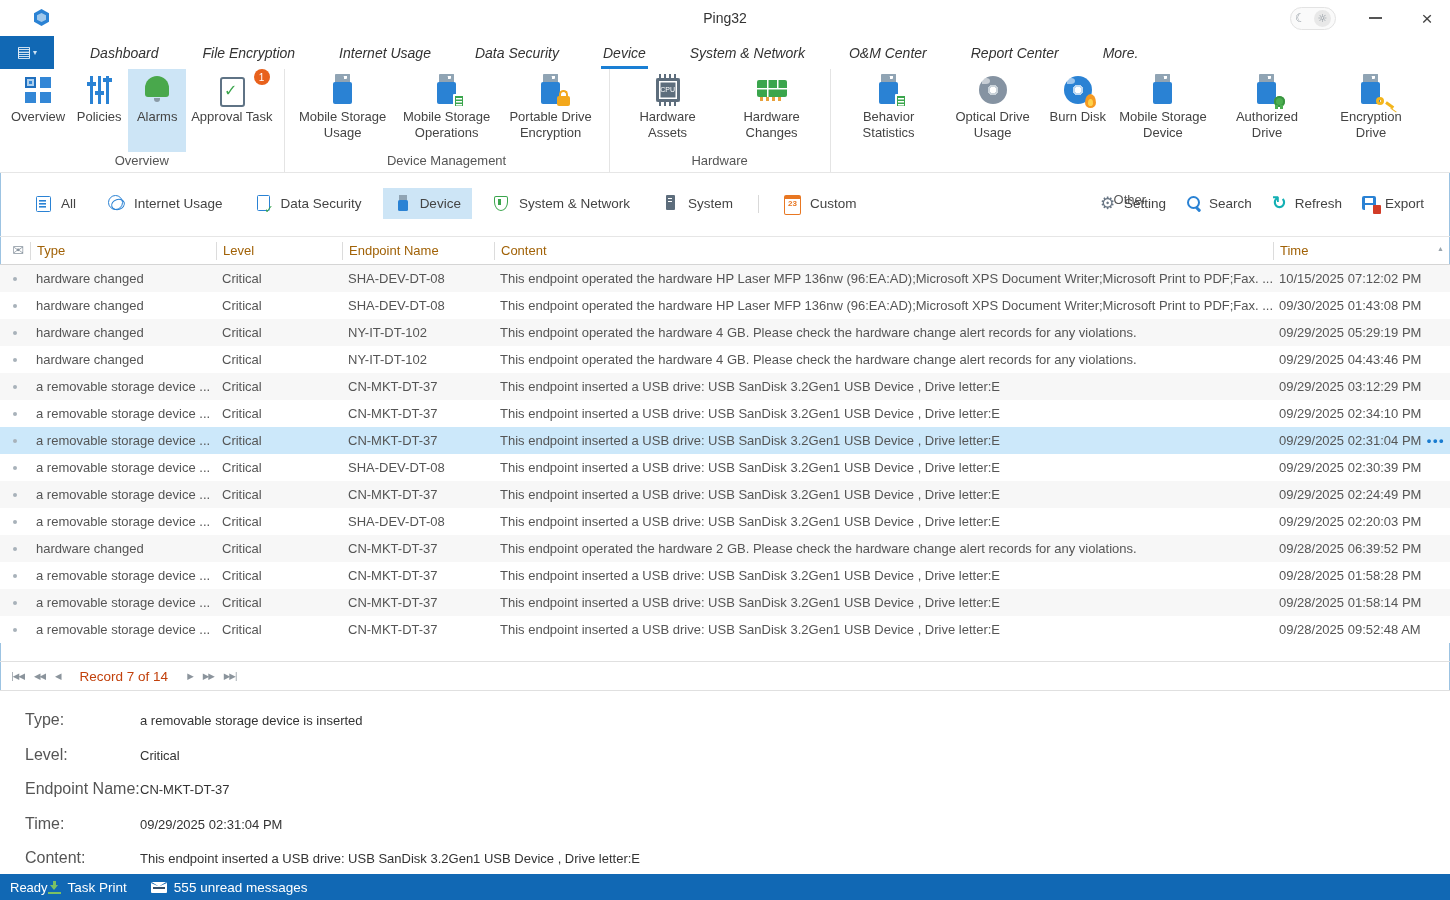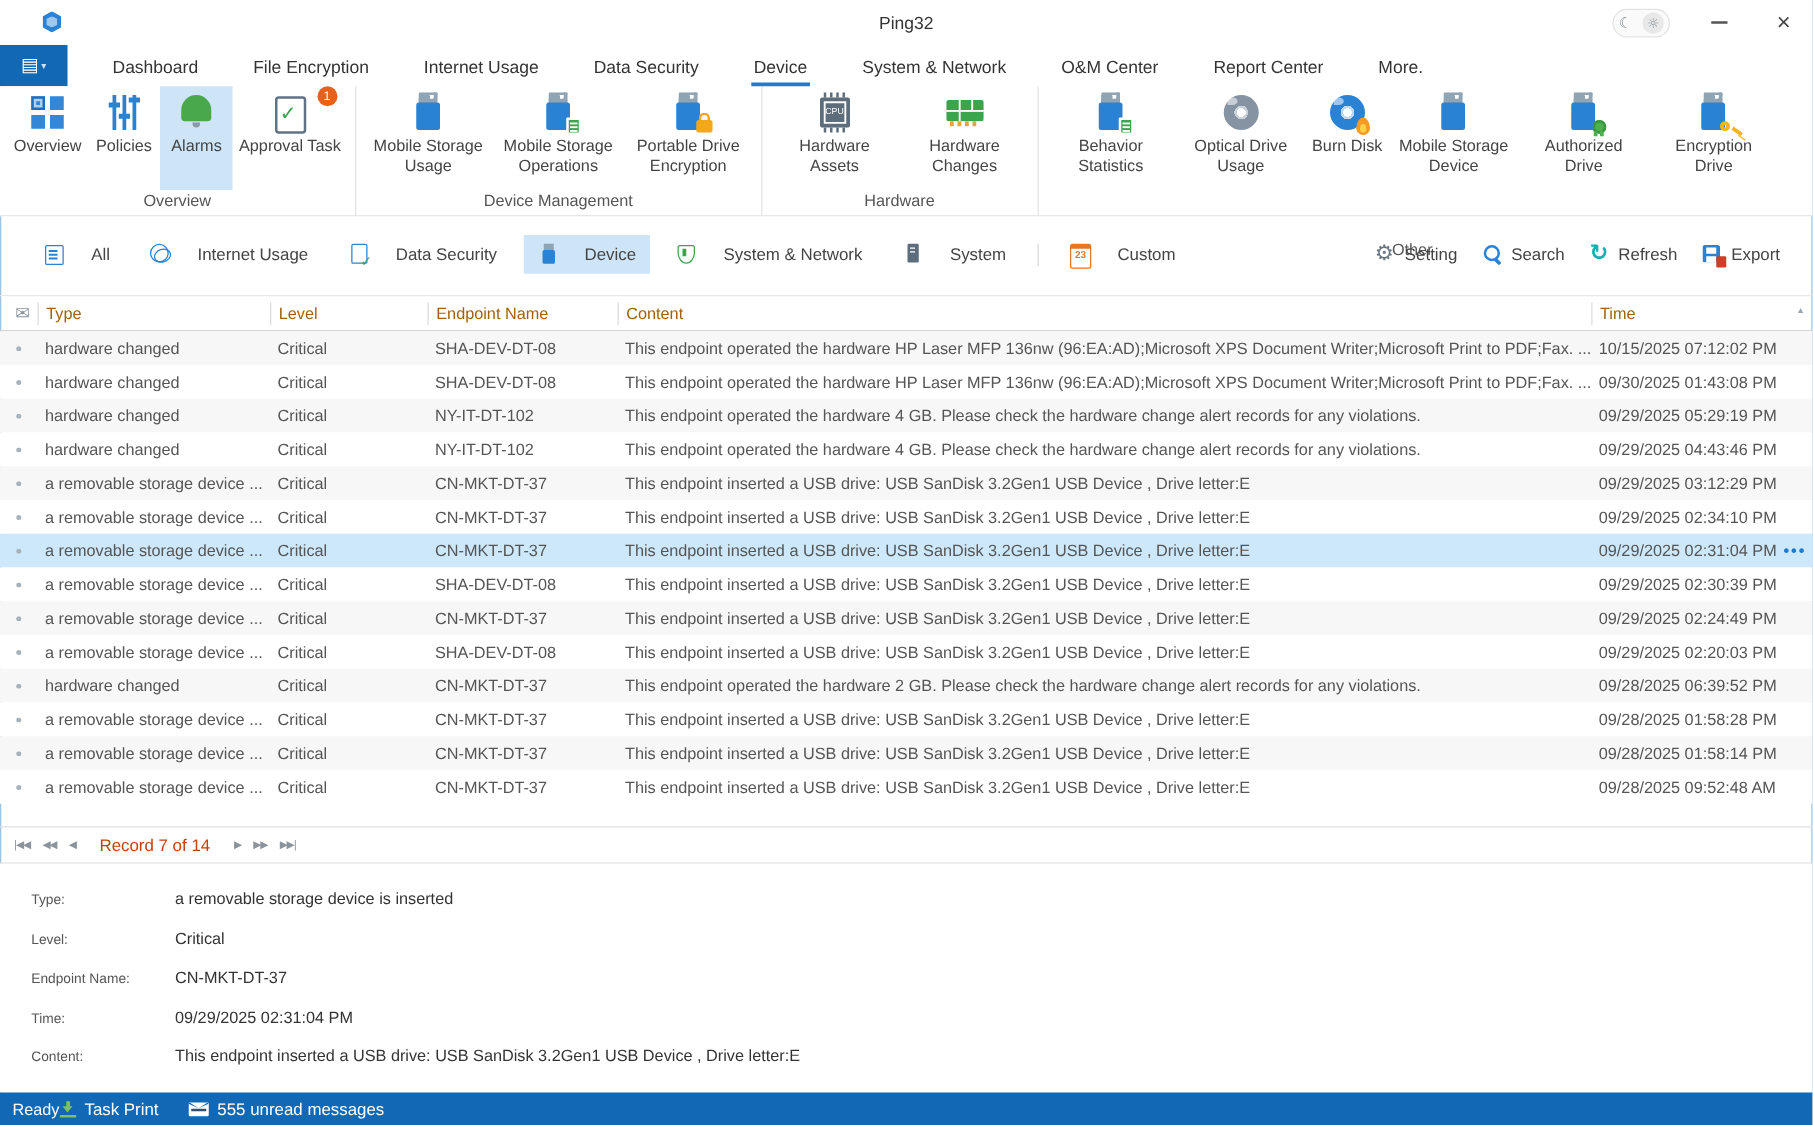"Dashboard" .mtabs { font-style: none -> italic }
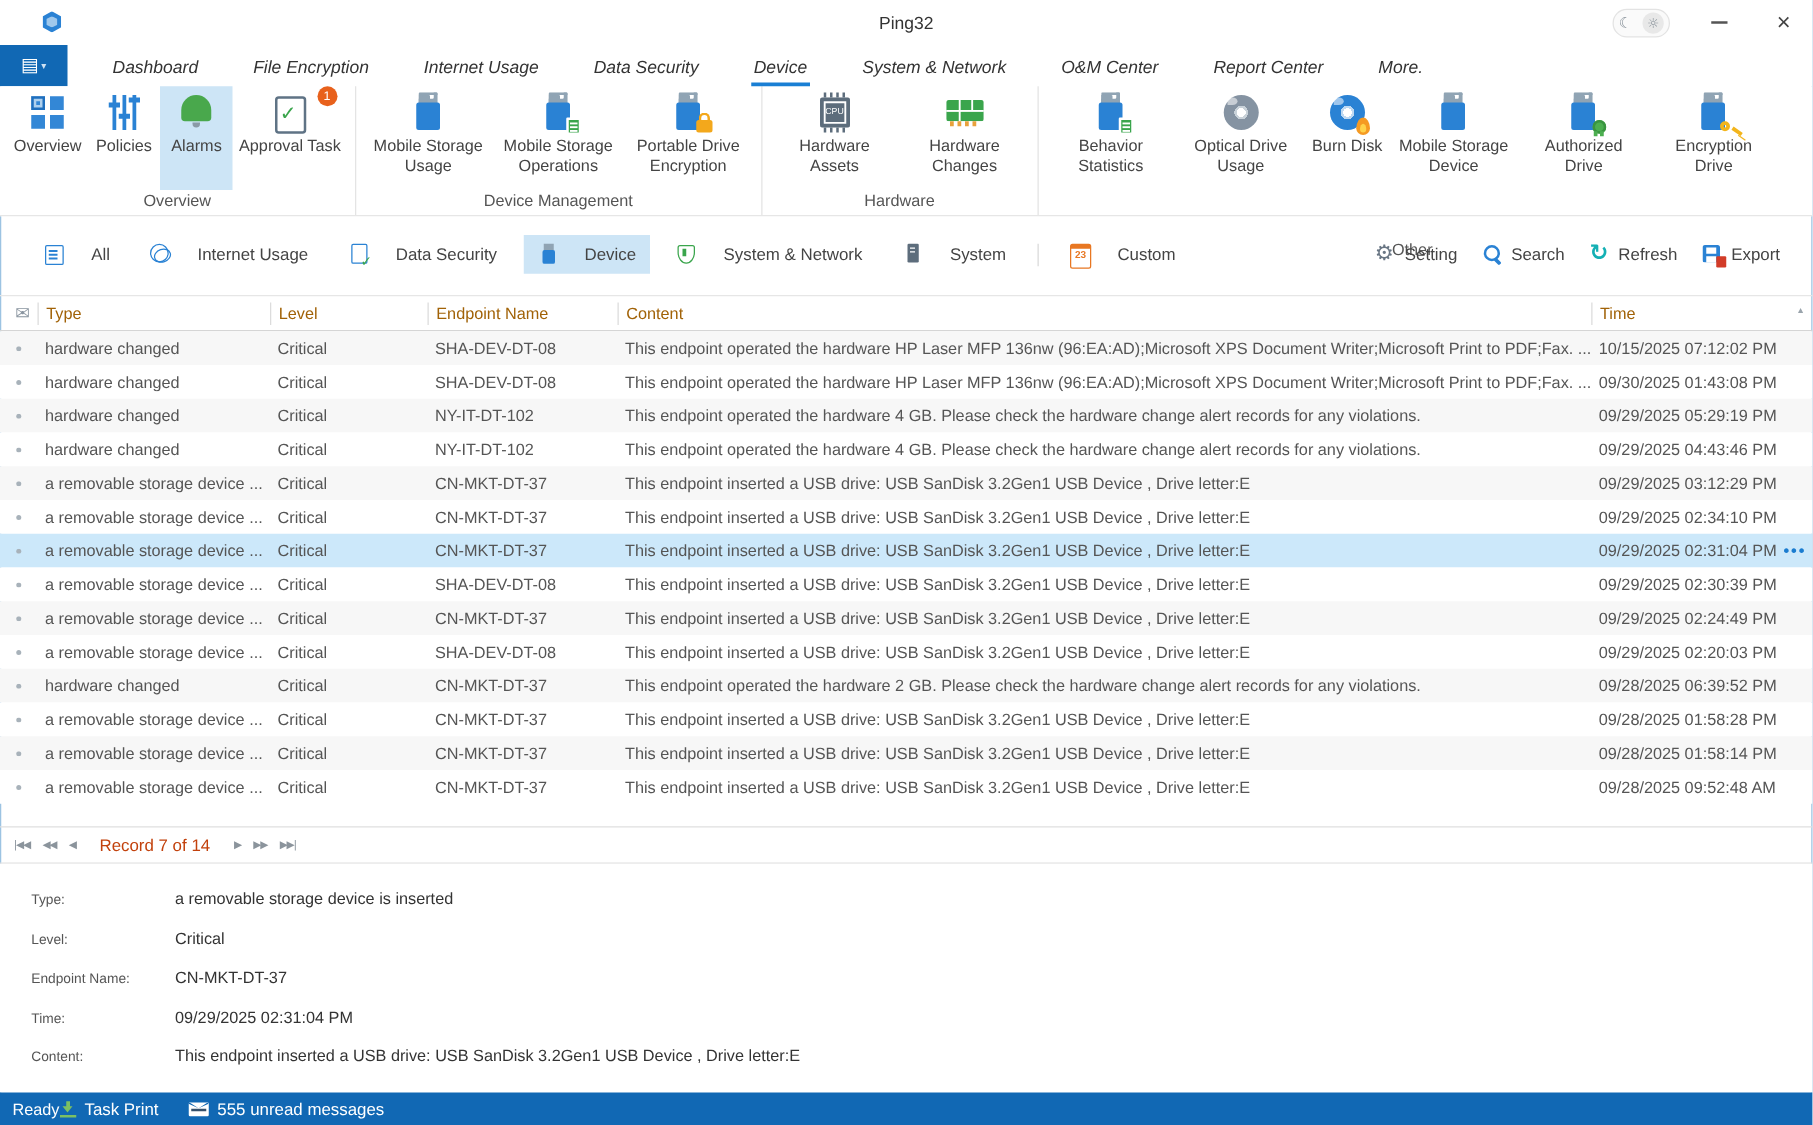"All" .chip { gap: 21px -> 9px }
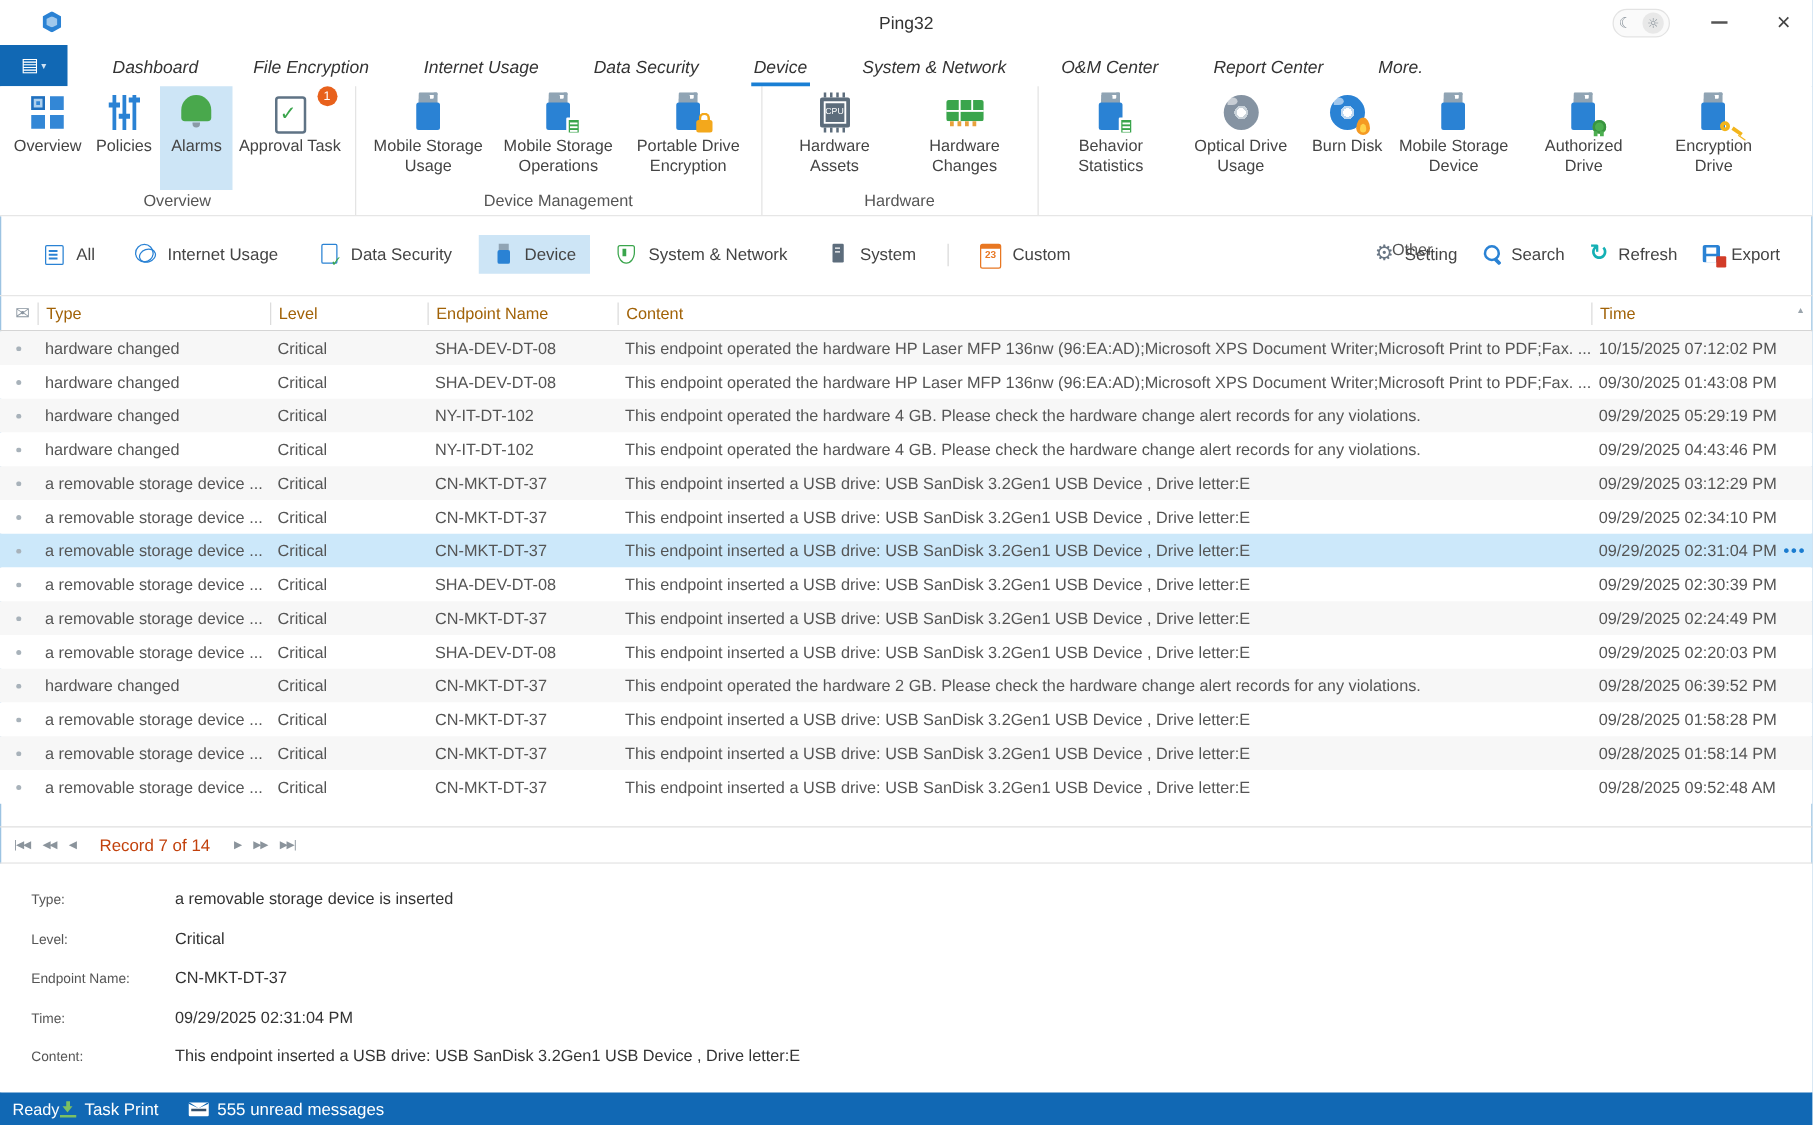"Type:" .dlabel { font-size: 11px -> 16px }
